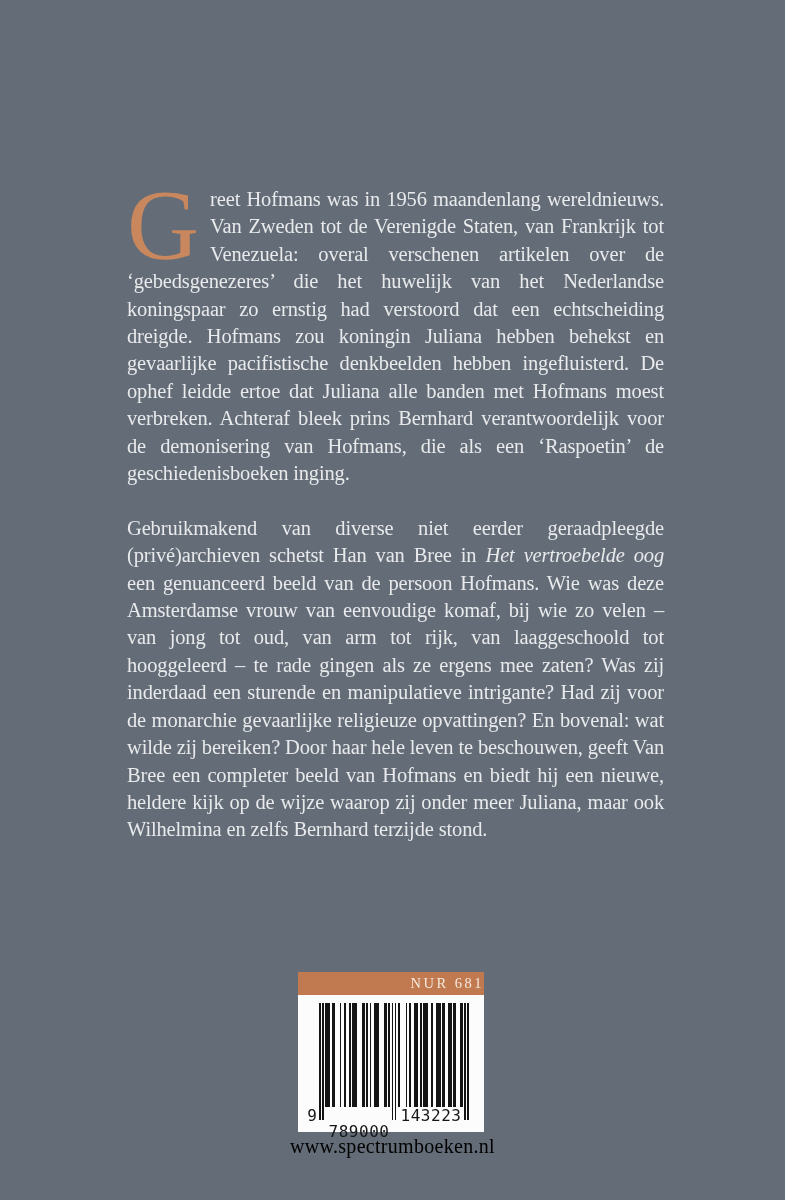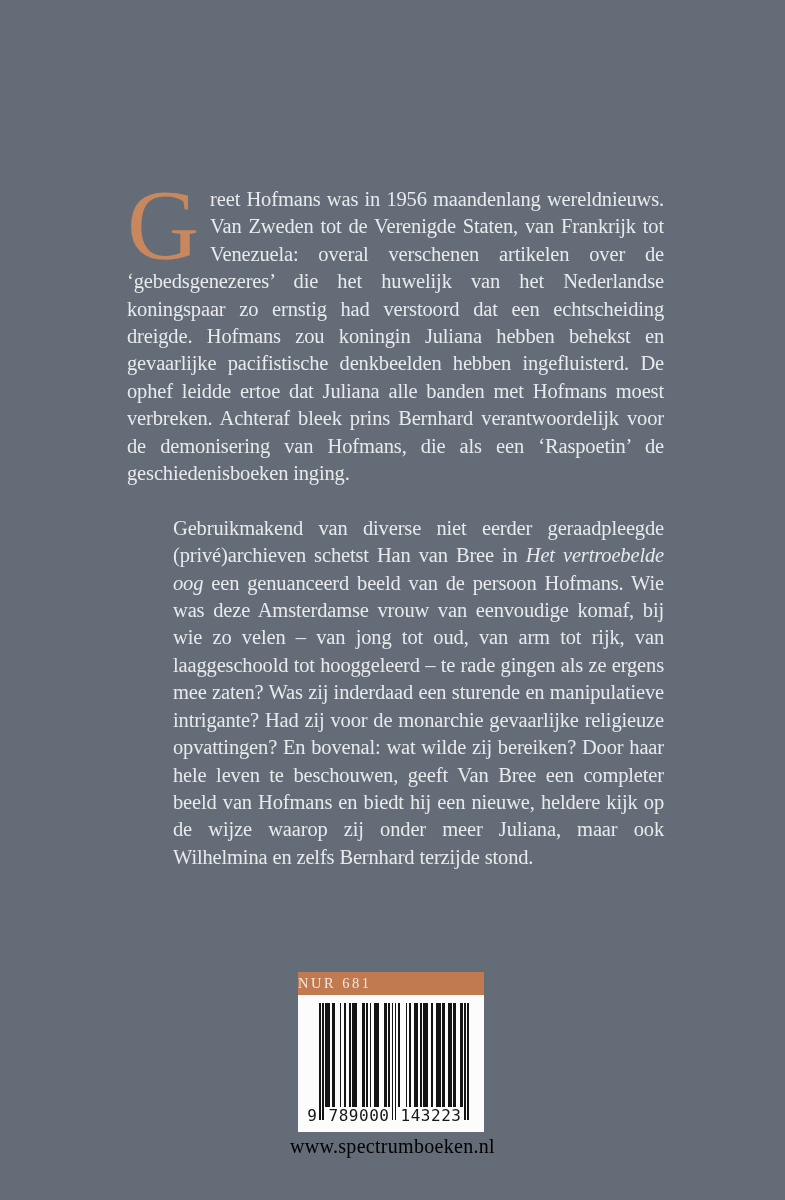"Gebruikmakend van diverse niet eerder" .blurb p + p { margin-left: 46px -> none }
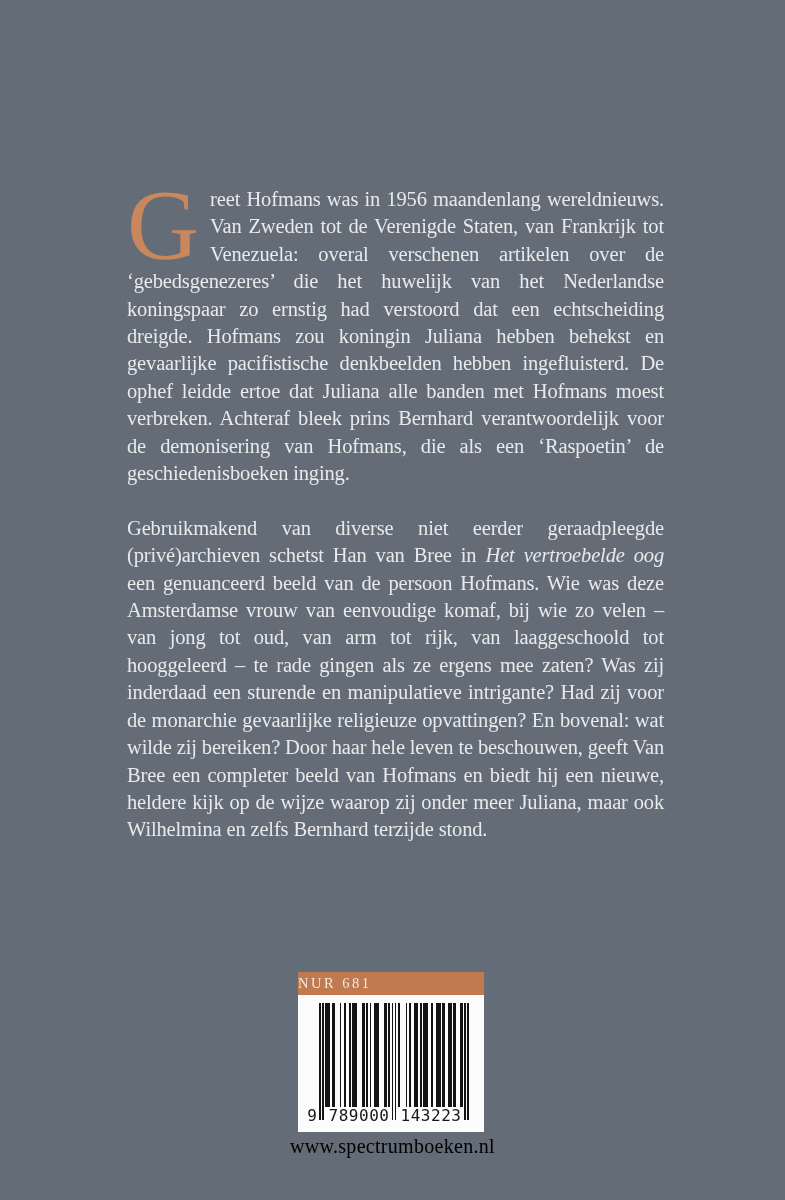"NUR 681" .nur-band { justify-content: flex-start -> flex-end }
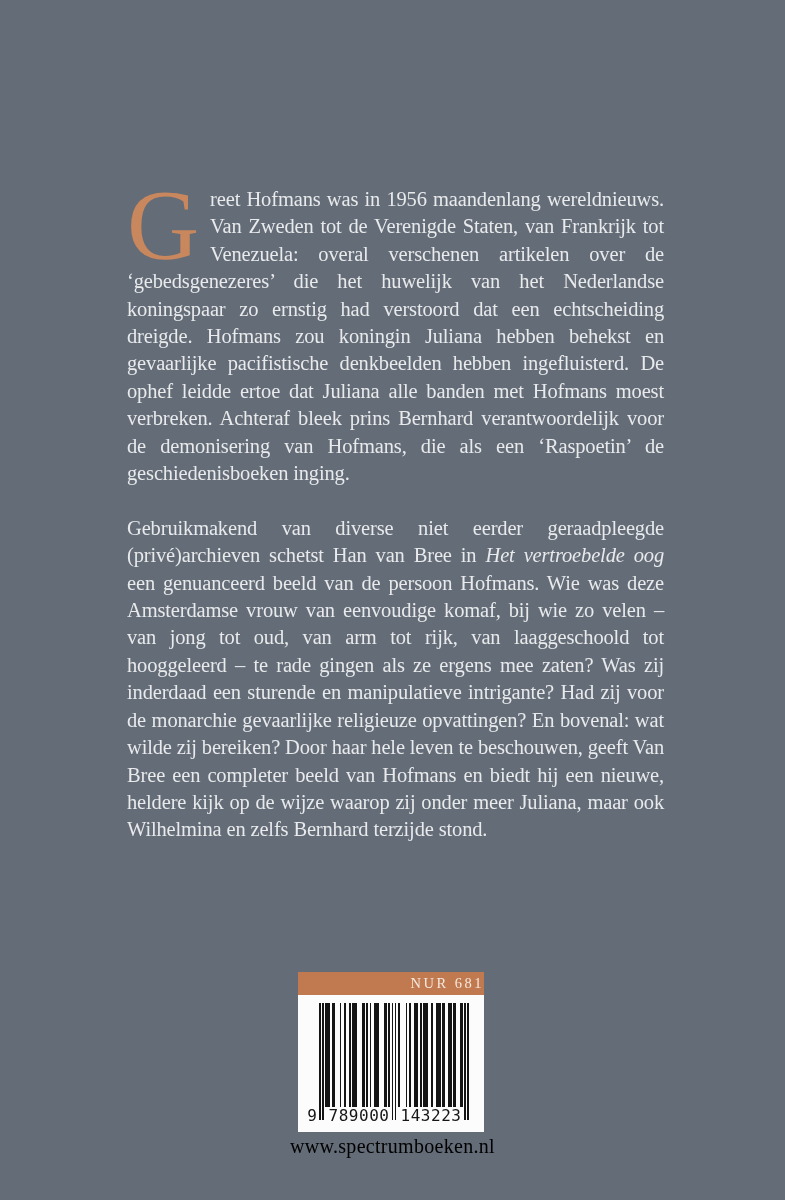"789000" .isbn-left { margin-top: none -> 16px }
